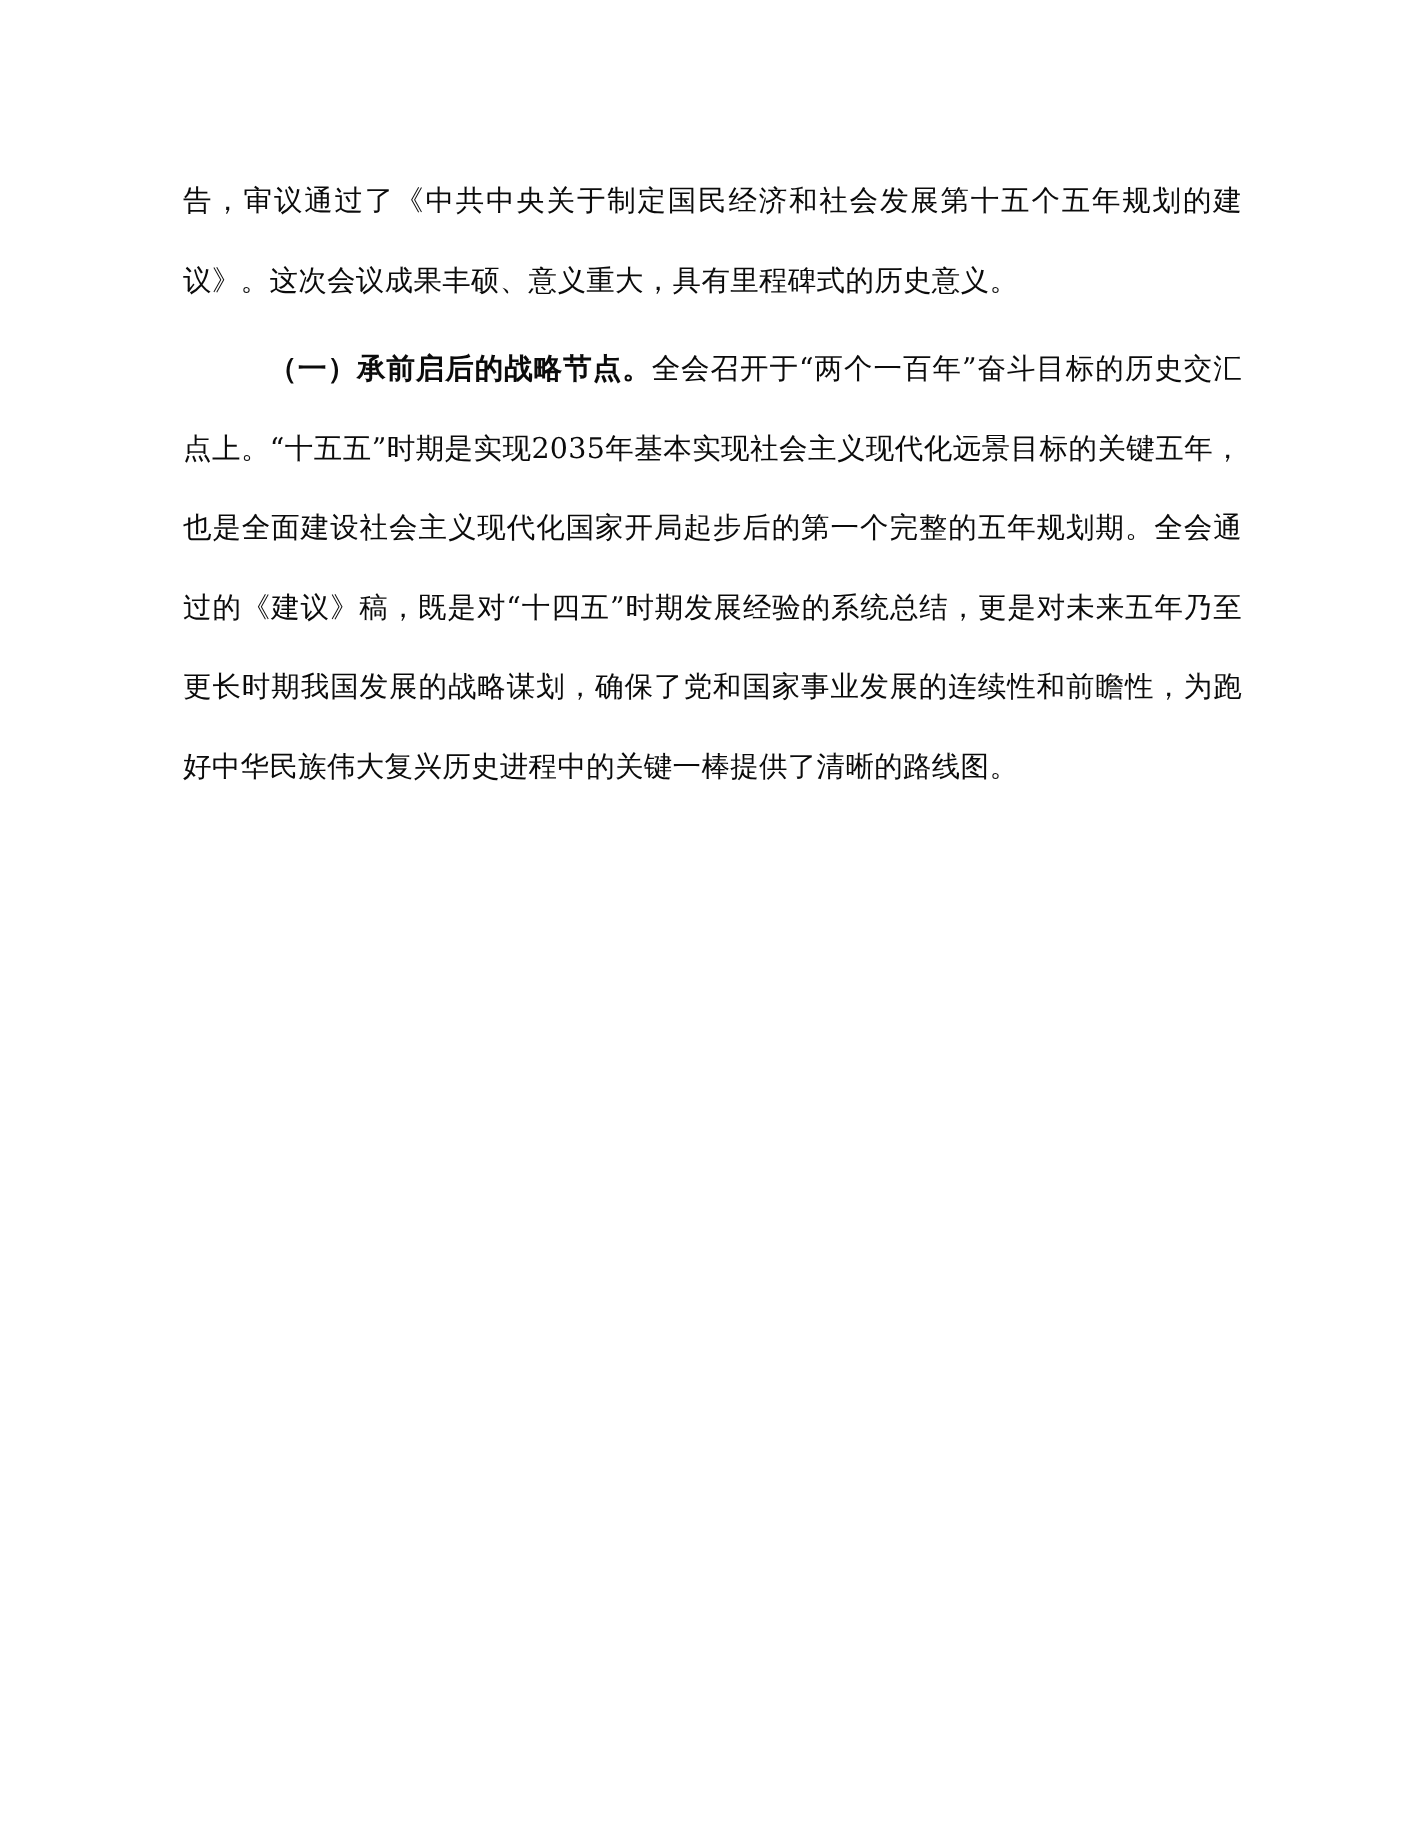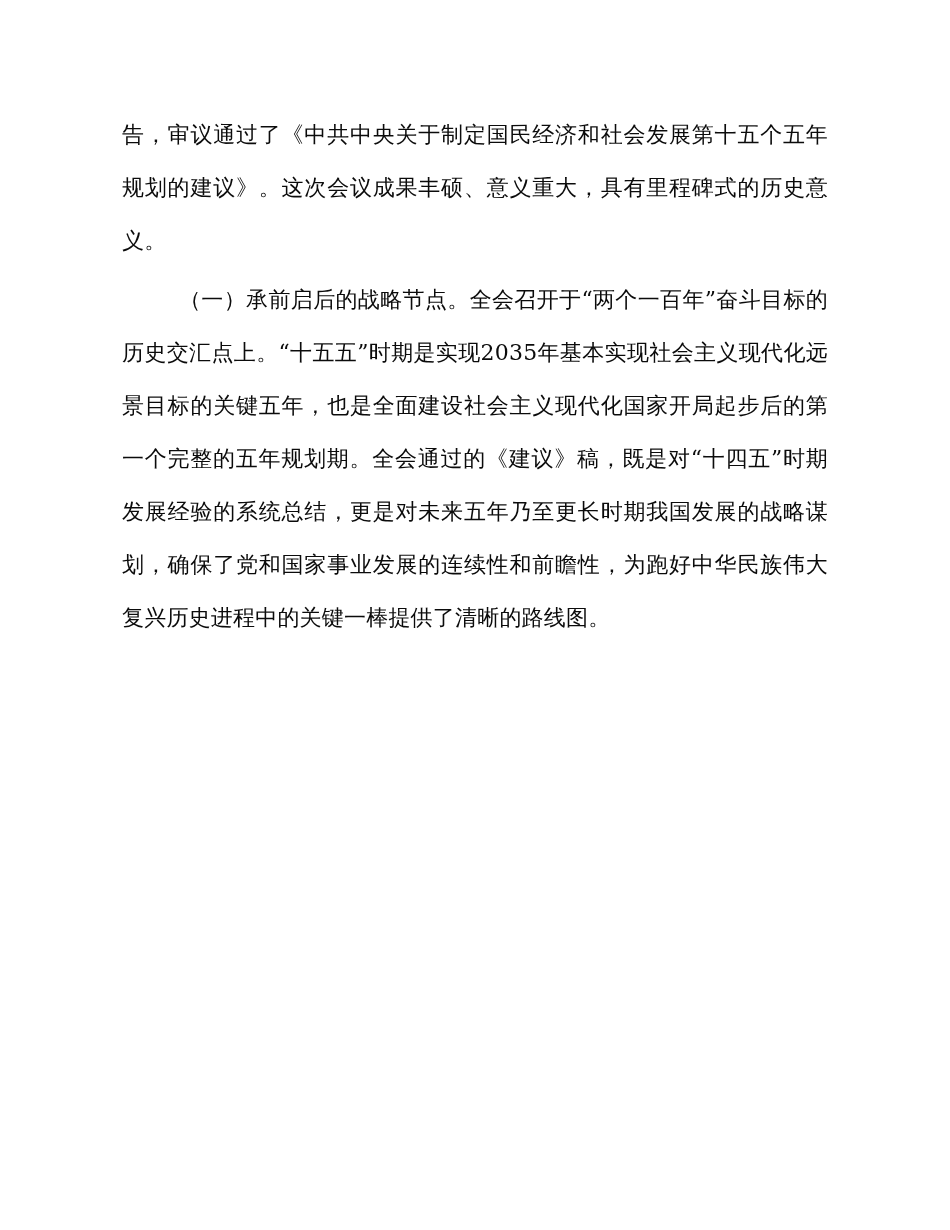"告，审议通过了《中共中央关于制定国民经济和社会发展第十五个五年规划的建议》。这次" .para { font-size: 22px -> 19px }
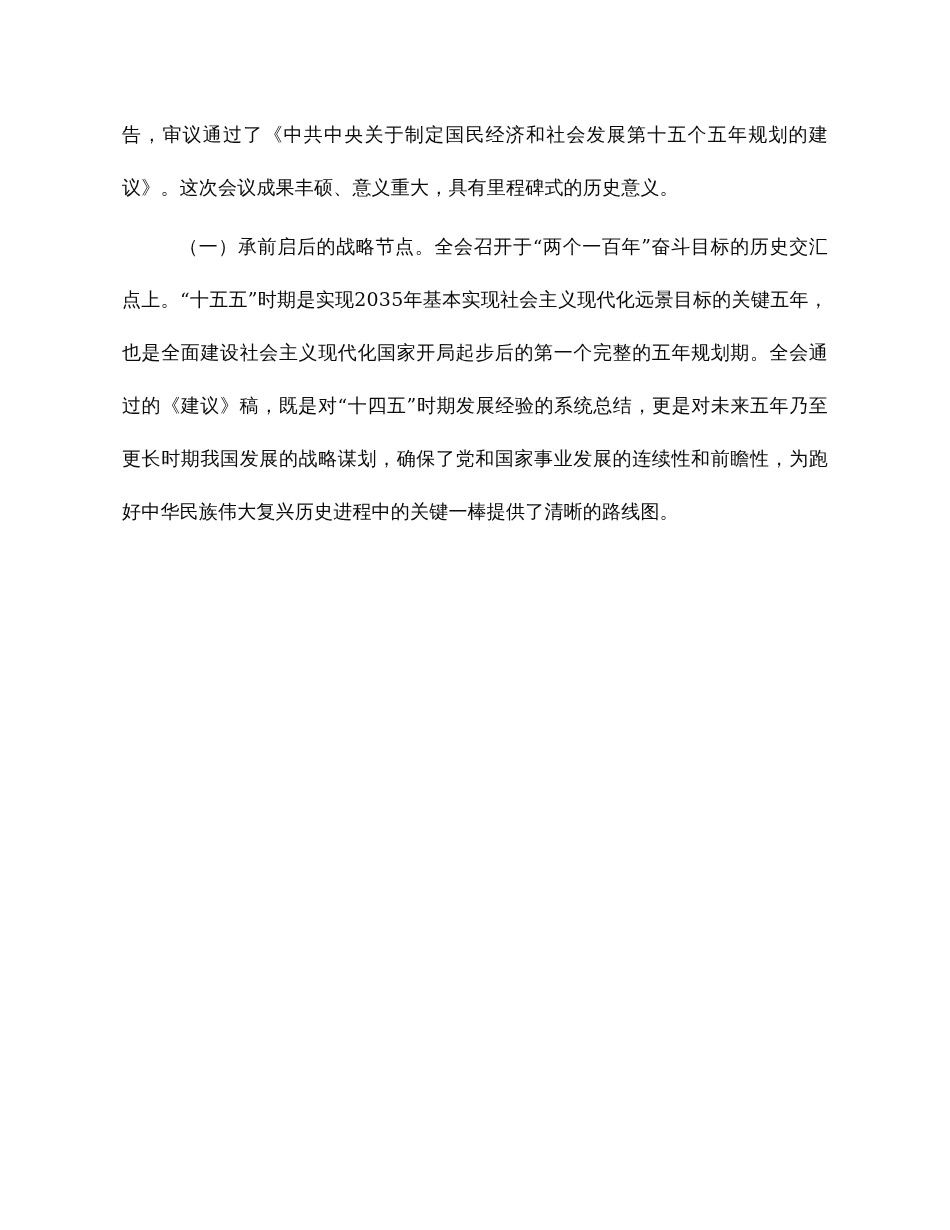"（一）承前启后的战略节点。" .para b { font-weight: 400 -> 700 }
